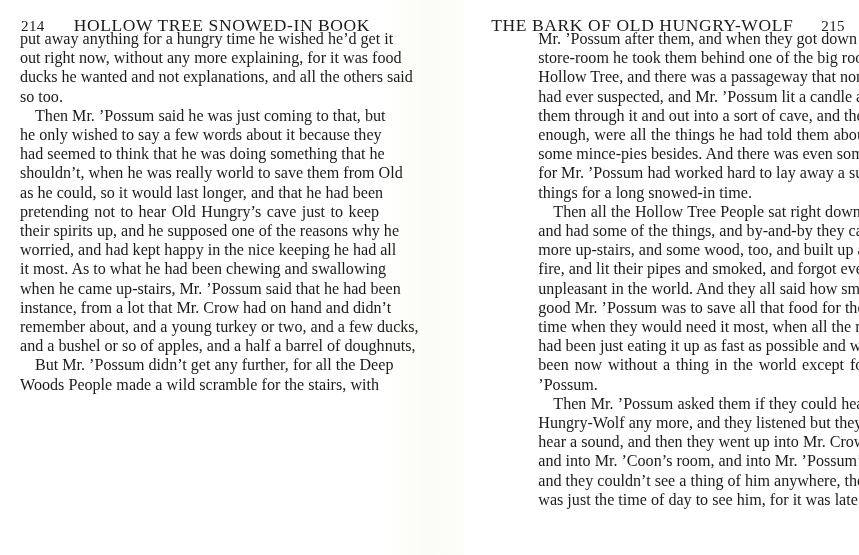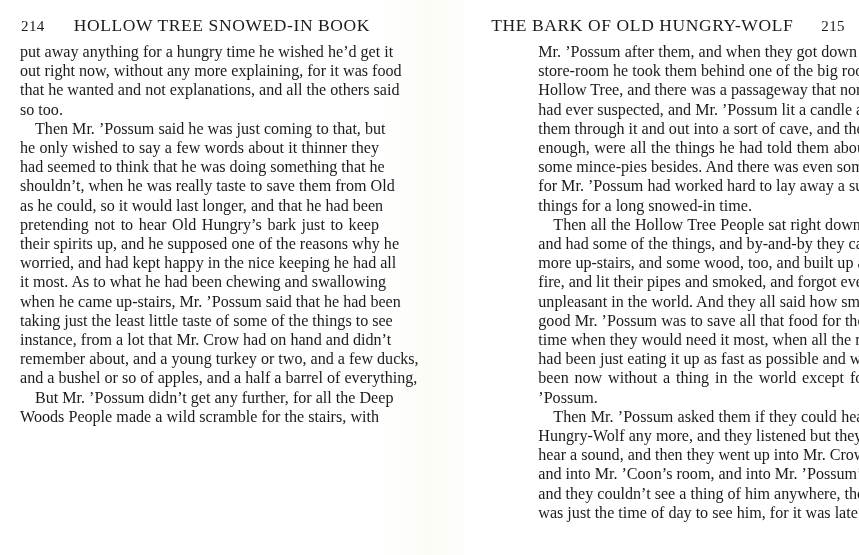"put away anything for a" .body-text { top: 42px -> 29px }
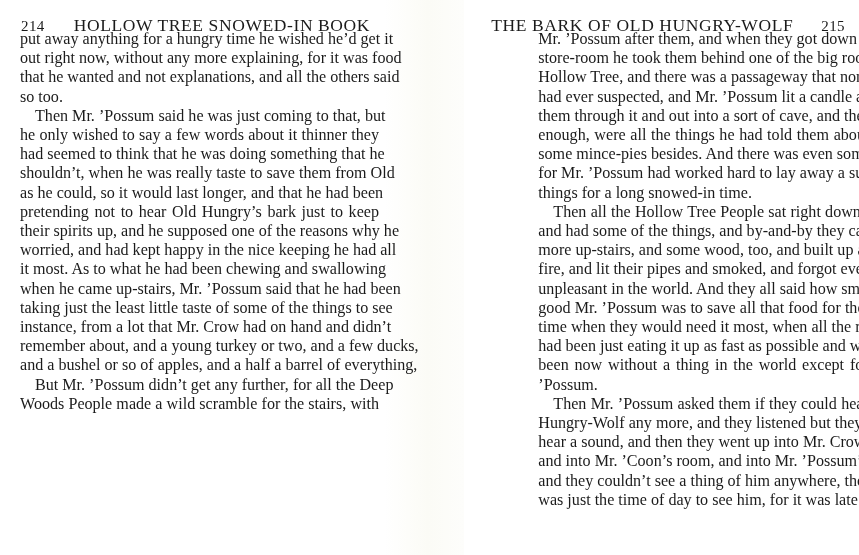"that he wanted and not" span.line { text: that -> ducks }
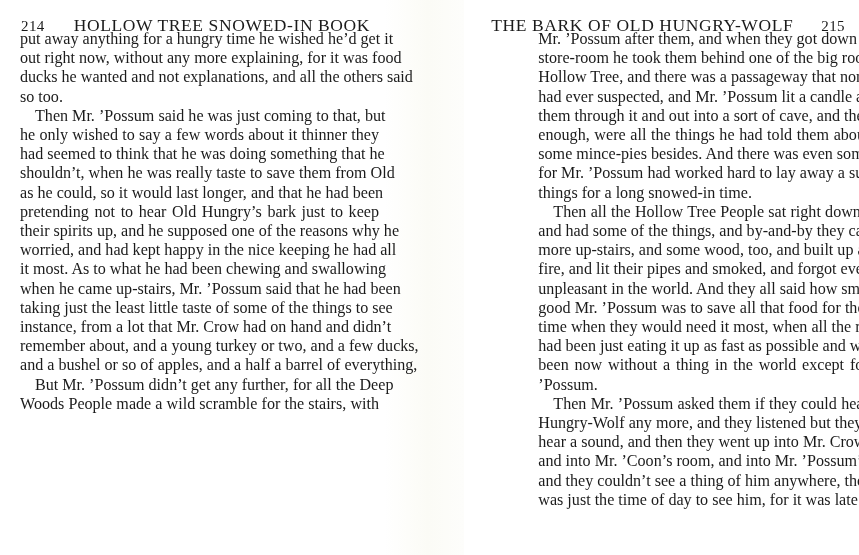"he only wished to say" span.line { text: thinner -> because }
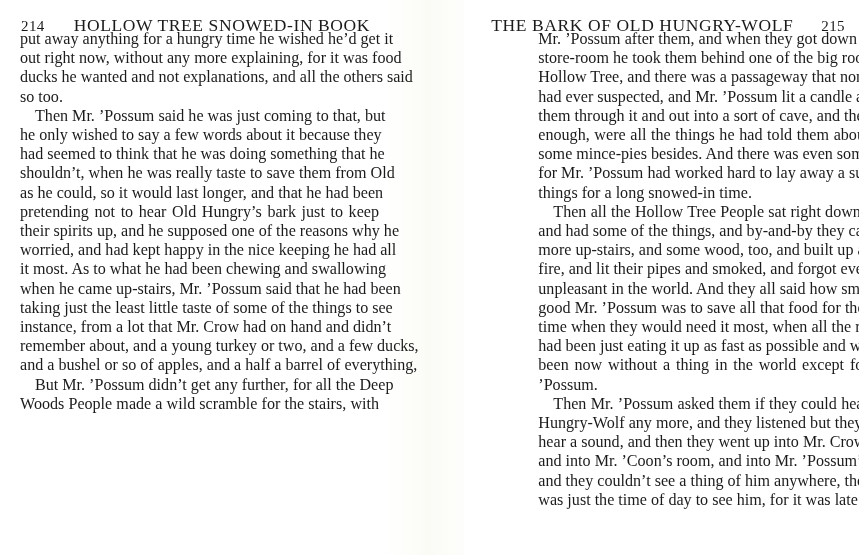"shouldn’t, when he was really" span.line { text: taste -> world }
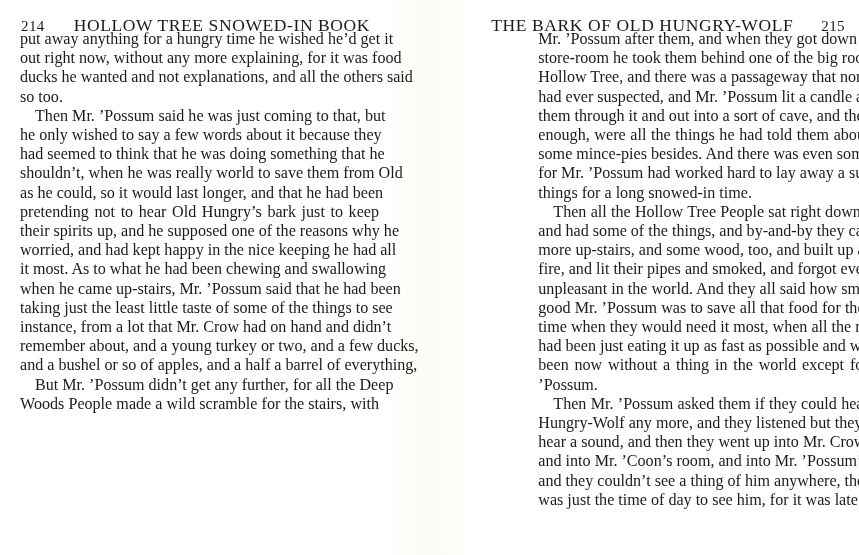"pretending not to hear Old" span.line { text: bark -> cave }
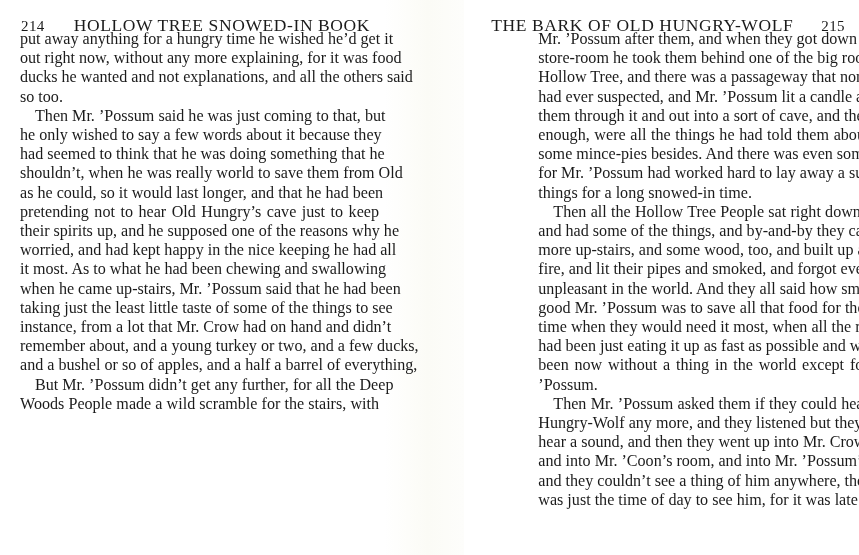"taking just the least little" span.line { html: <span>taking just the least little taste of some of the things to see</span> -> none }
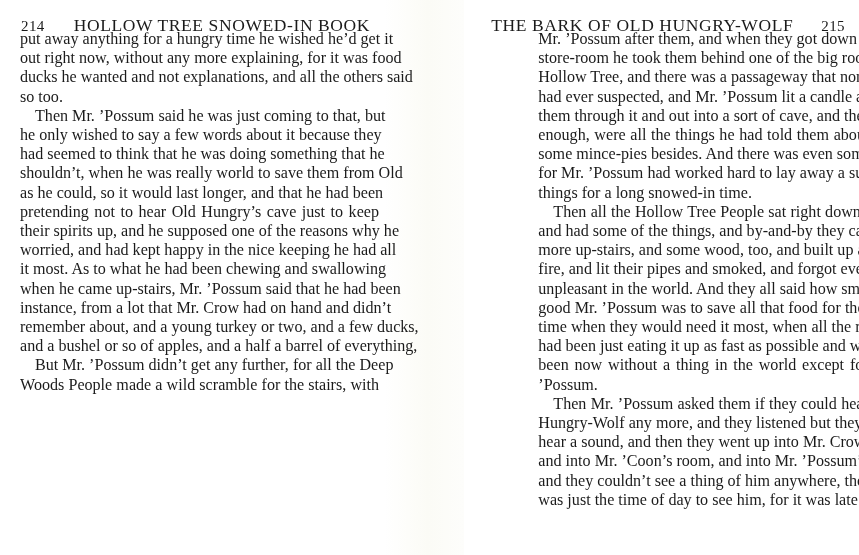"and a bushel or so" span.line { text: everything -> doughnuts }
